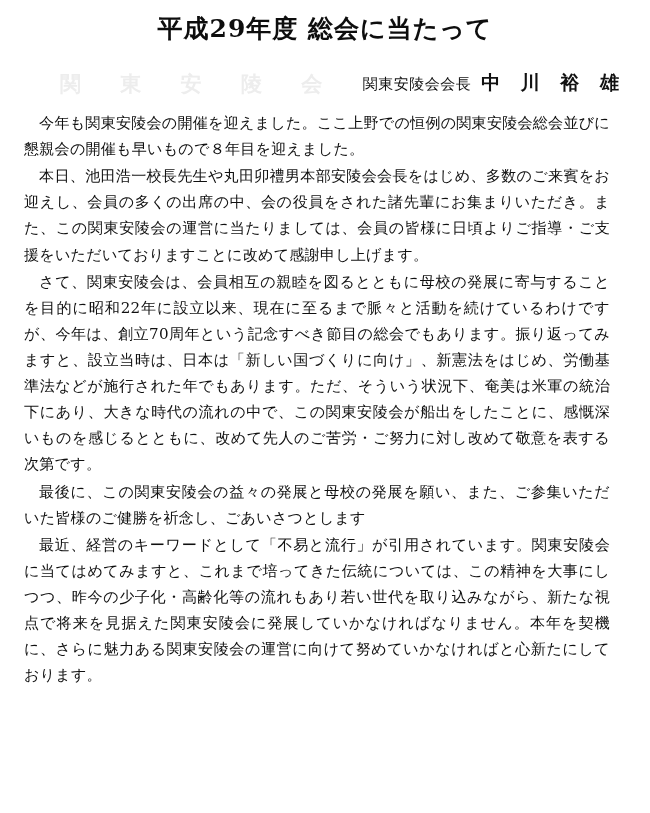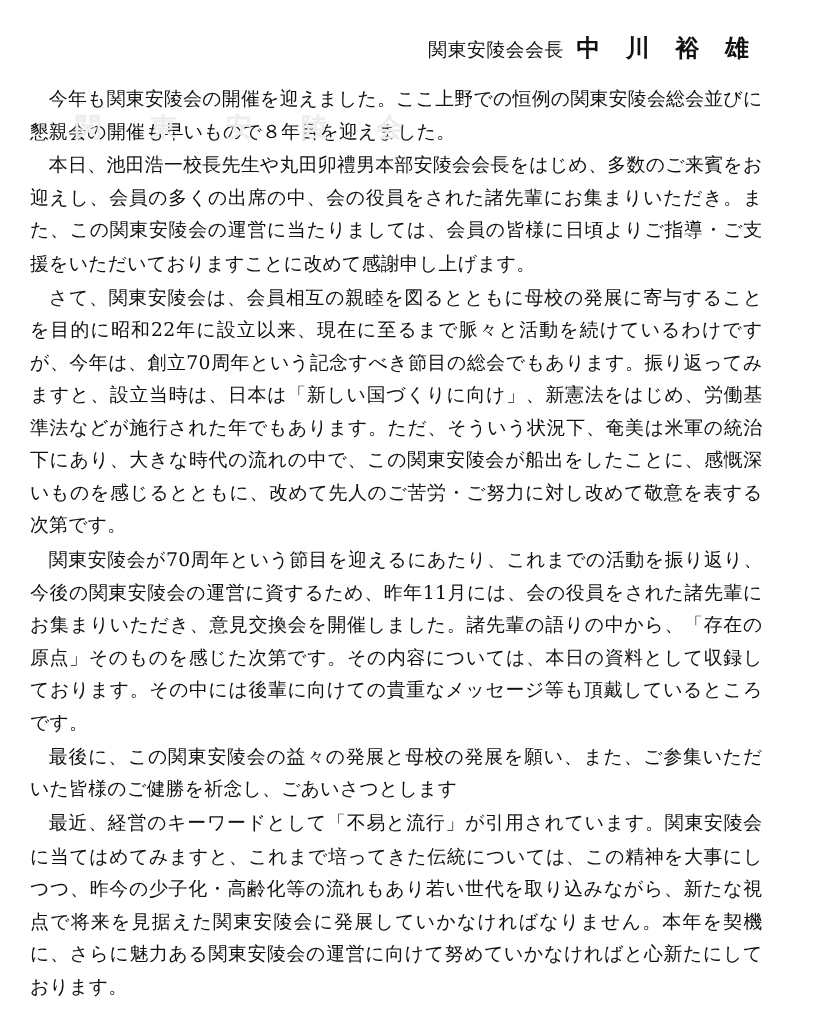"平成29年度 総会に当たって" h1.doc-title { html: none -> <h1>平成29年度 総会に当たって</h1> }
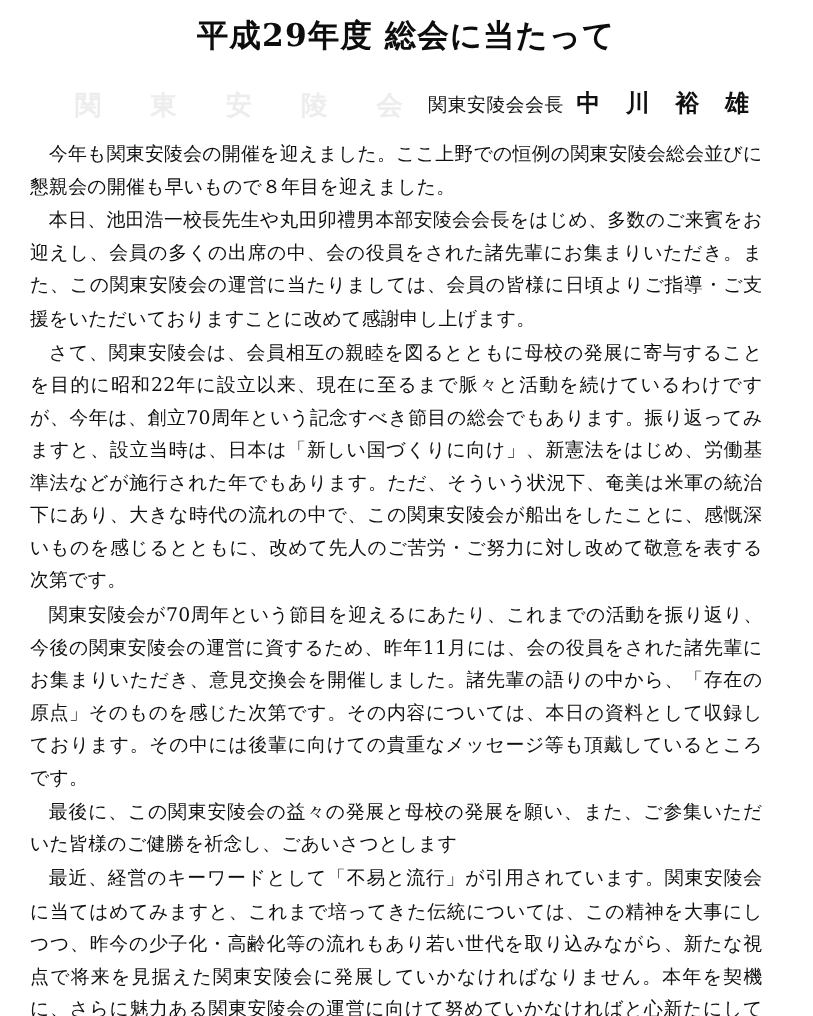"関東安陵会会長 中 川 裕 雄" .byline-row { padding-right: 44px -> 24px }
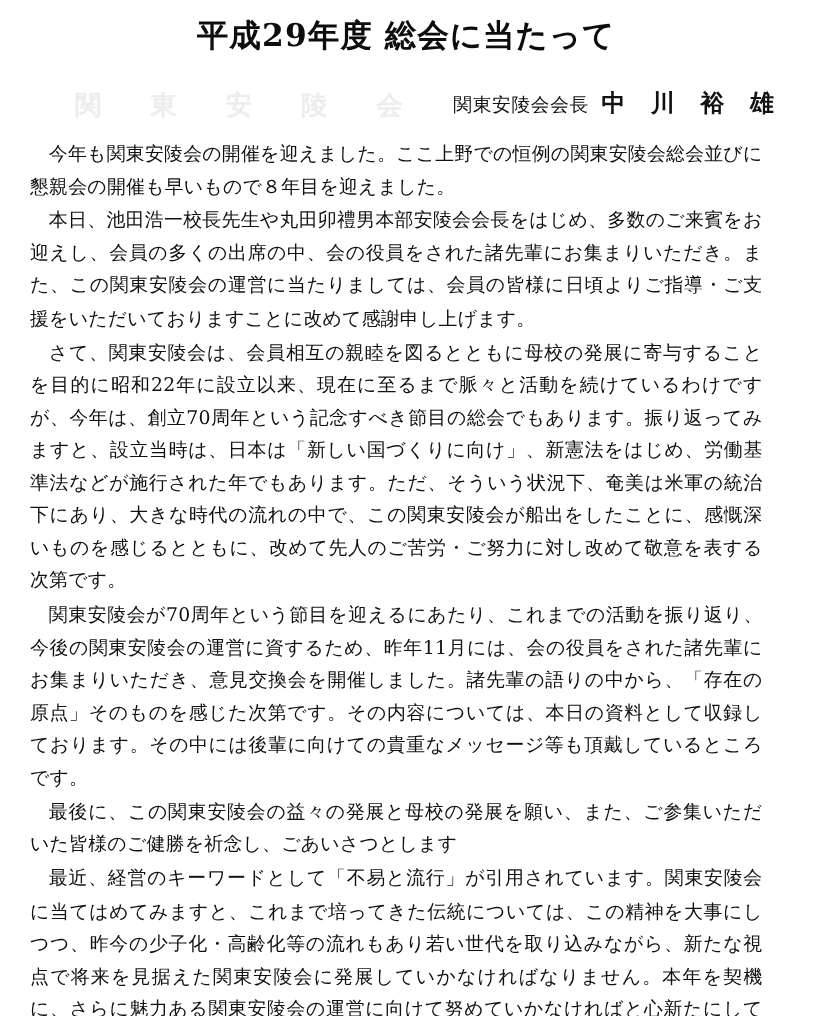"関東安陵会が70周年という節目を迎えるにあたり、これまでの活動を振り返り、今後の" p.para { html: <p>関東安陵会が70周年という節目を迎えるにあたり、これまでの活動を振り返り、今後の関東安陵会の運営に資するため、昨年11月には、会の役員をされた諸先輩にお集まりいただき、意見交換会を開催しました。諸先輩の語りの中から、「存在の原点」そのものを感じた次第です。その内容については、本日の資料として収録しております。その中には後輩に向けての貴重なメッセージ等も頂戴しているところです。</p> -> none }
